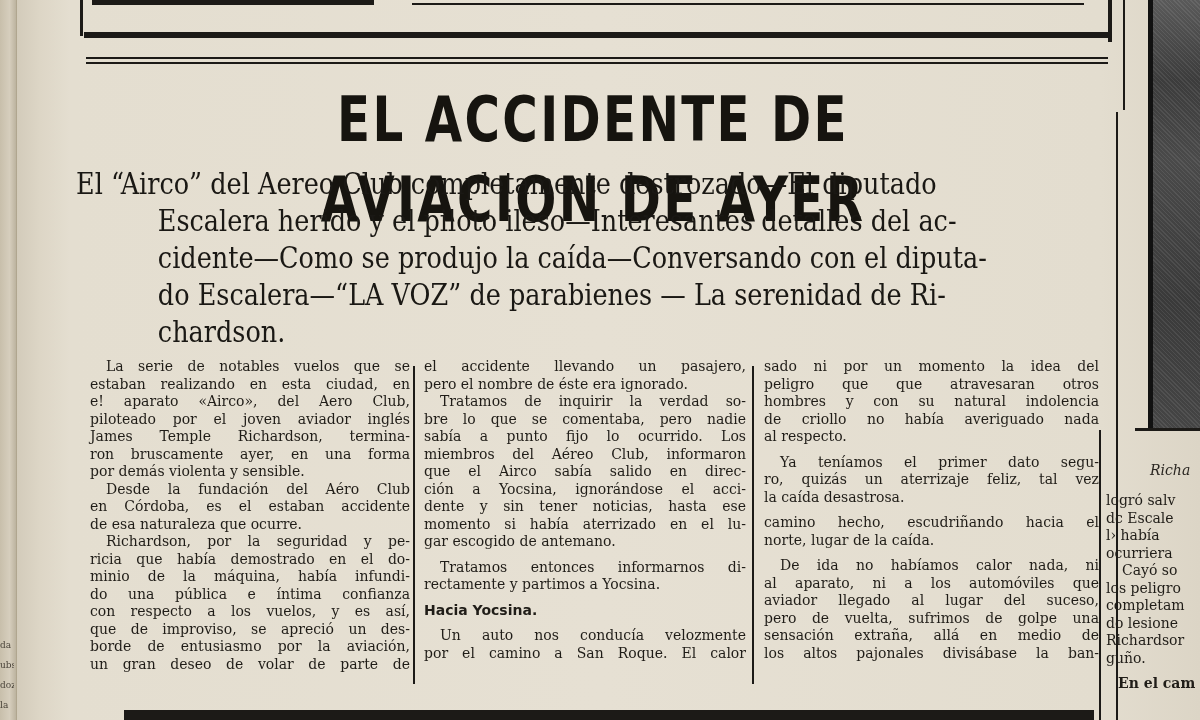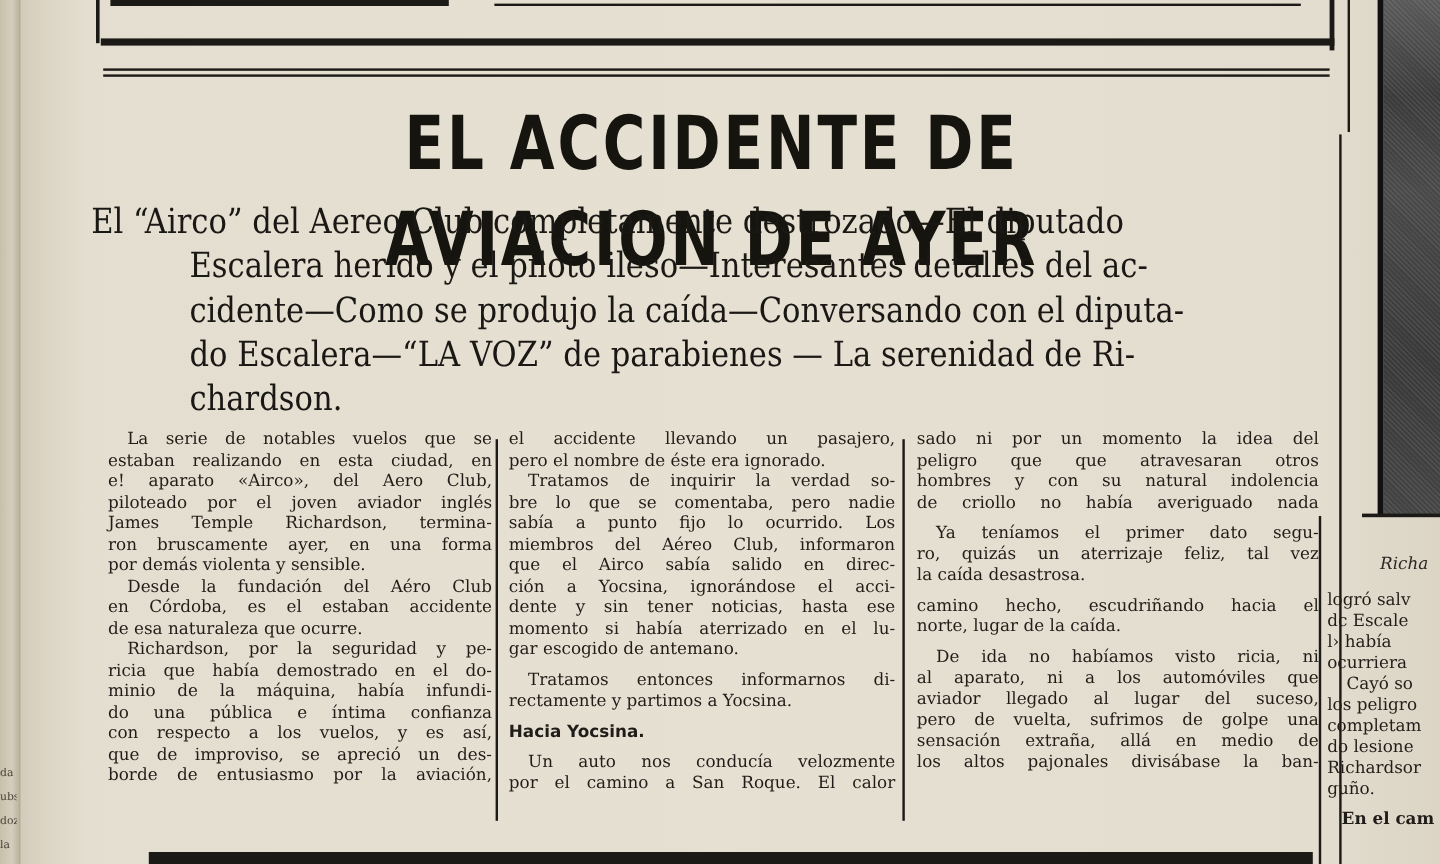"al respecto." span.ln { html: none -> <span>al respecto.</span> }
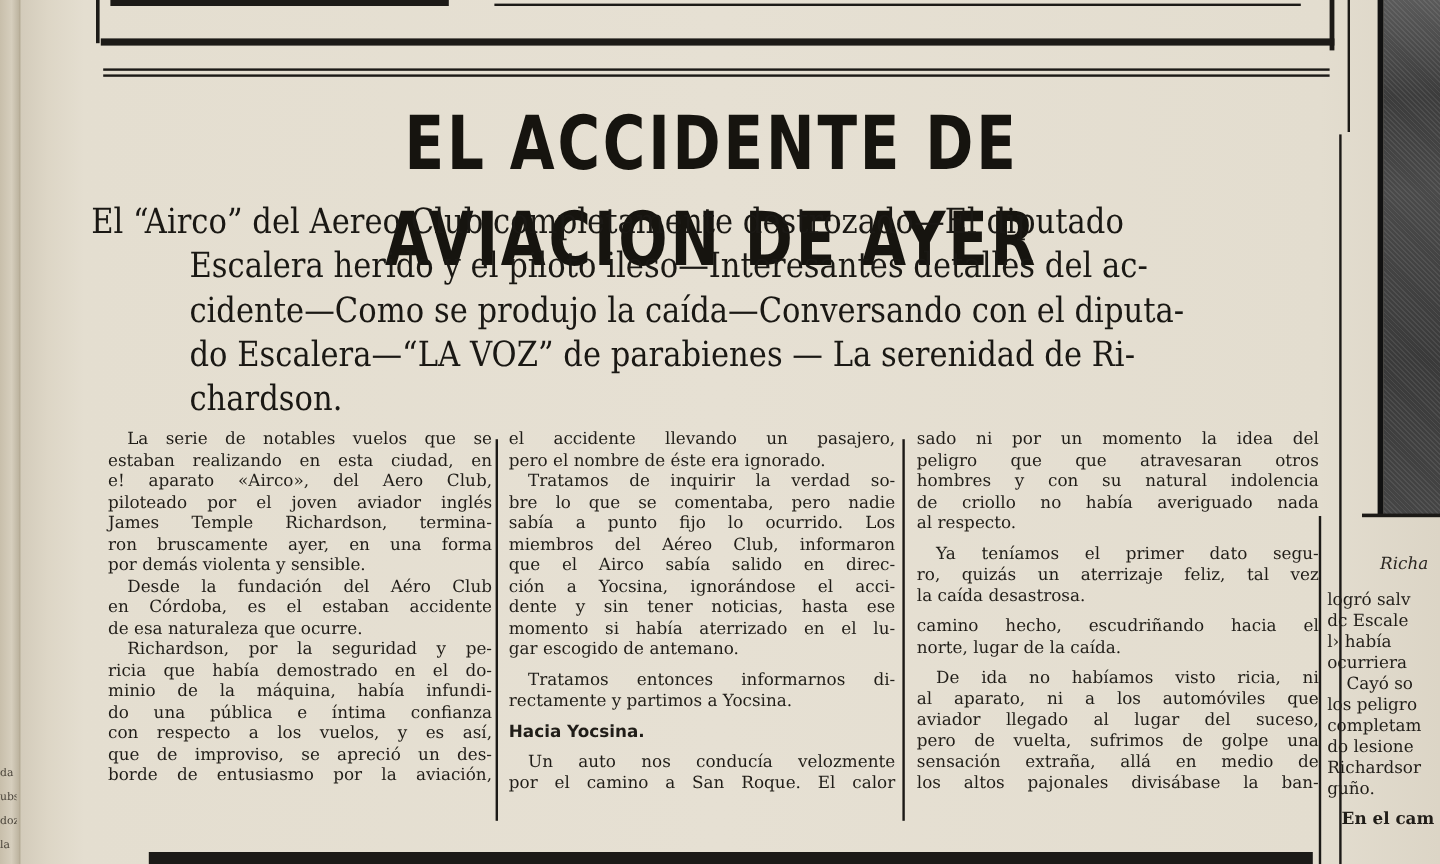"De ida no habíamos visto" span.ln { text: visto ricia -> calor nada }
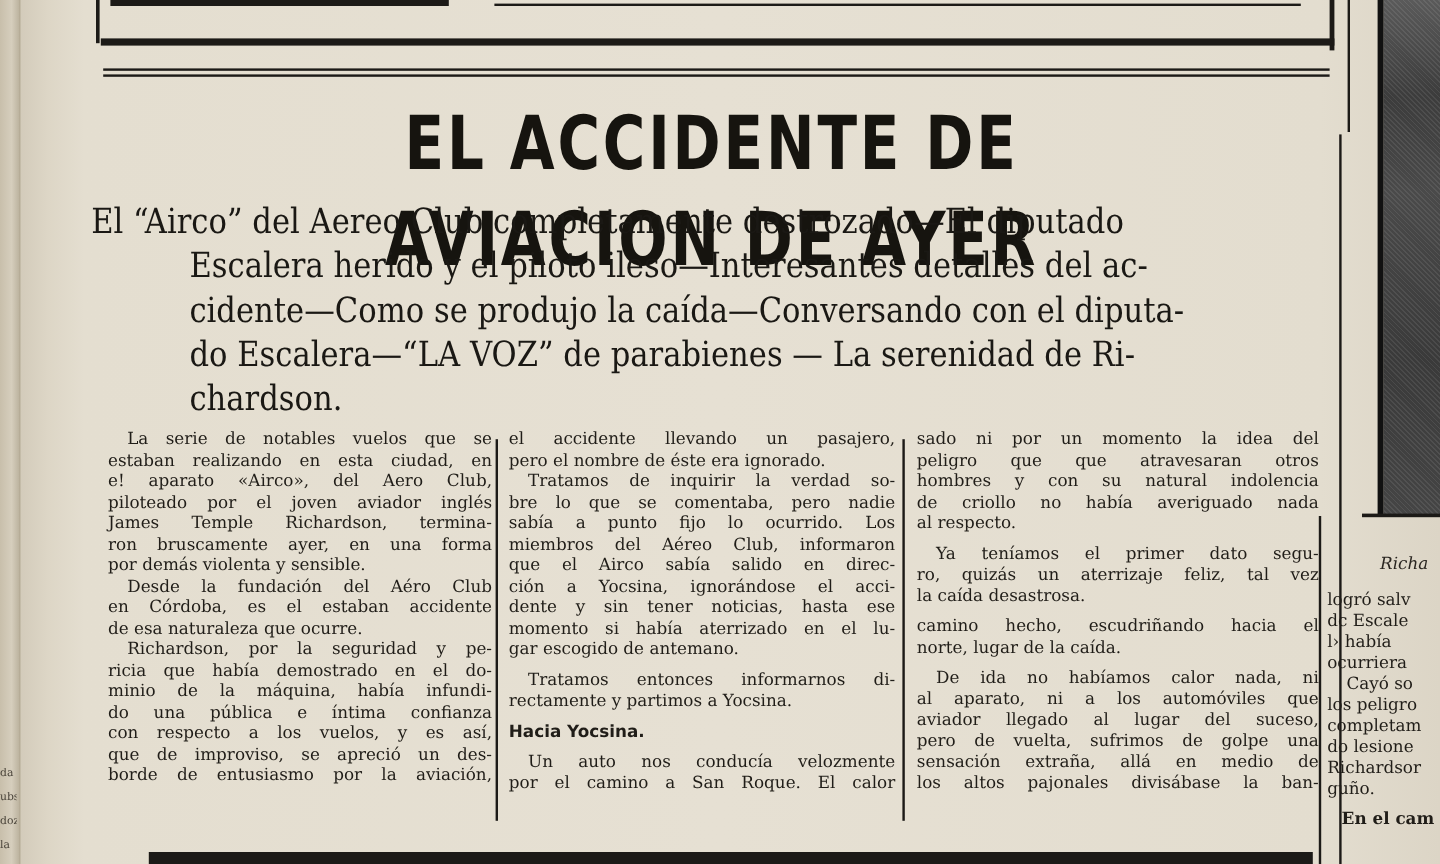"un gran deseo de volar" span.ln { html: none -> <span>un gran deseo de volar de parte de</span> }
